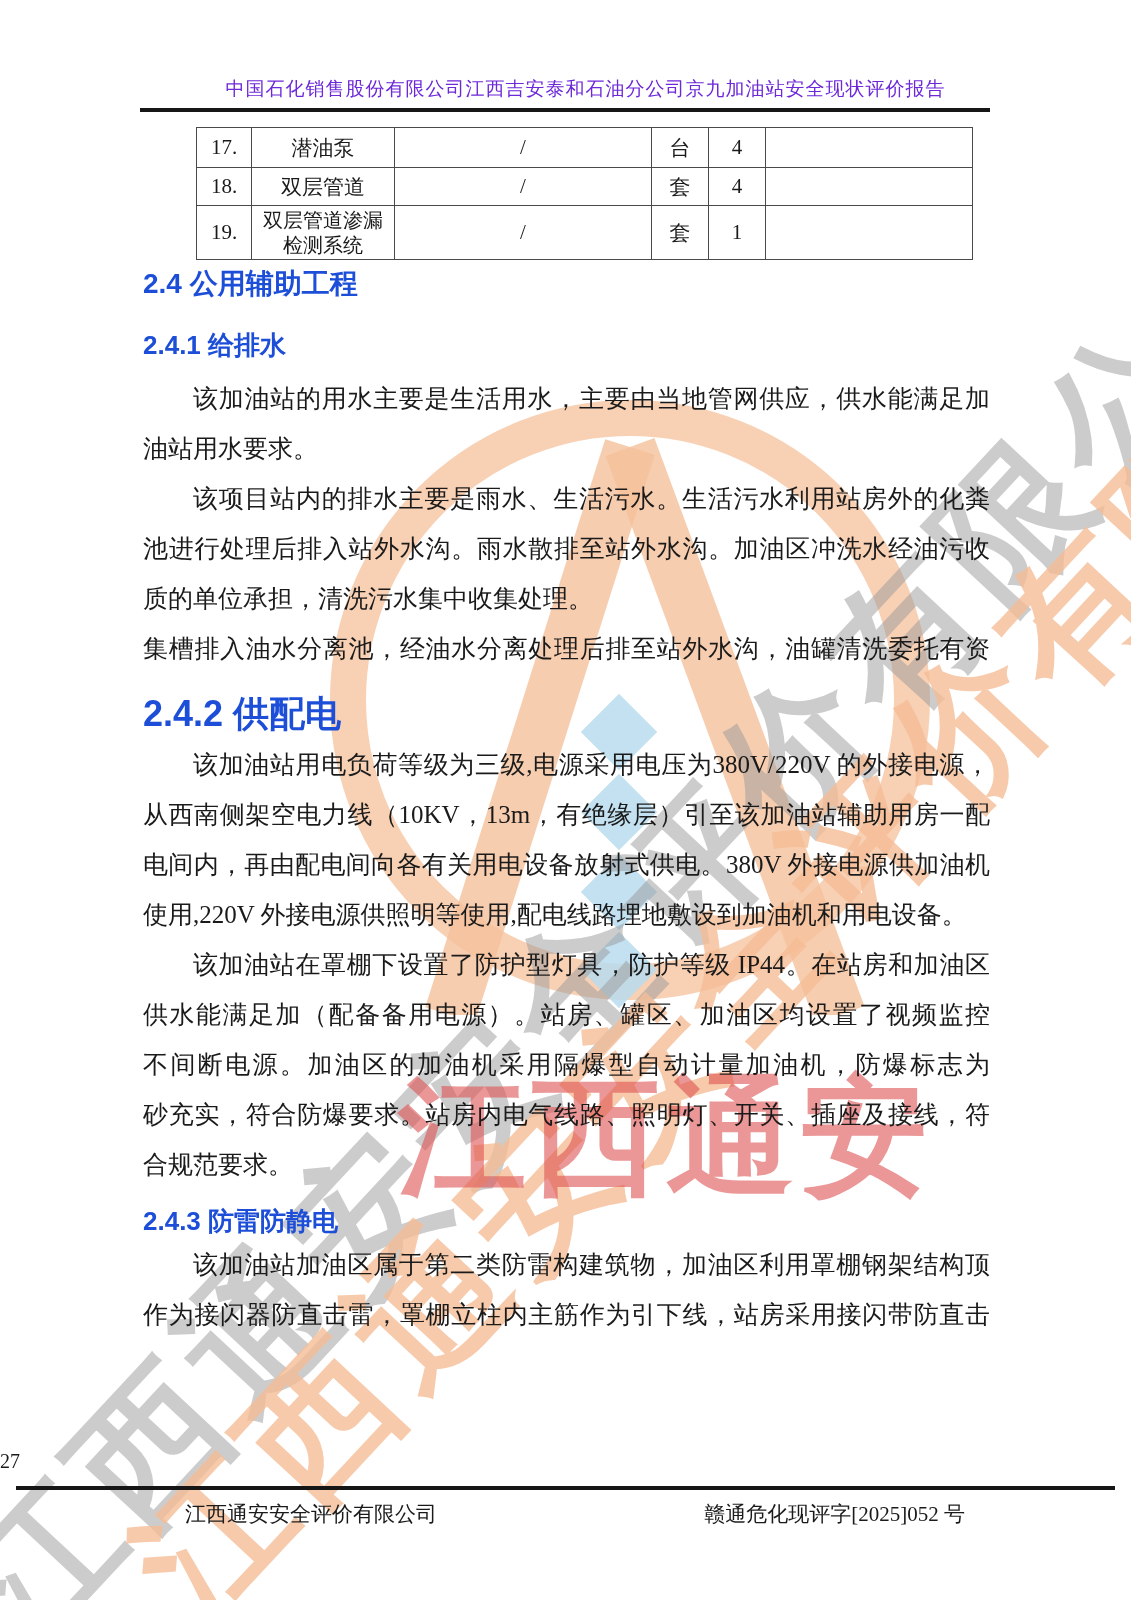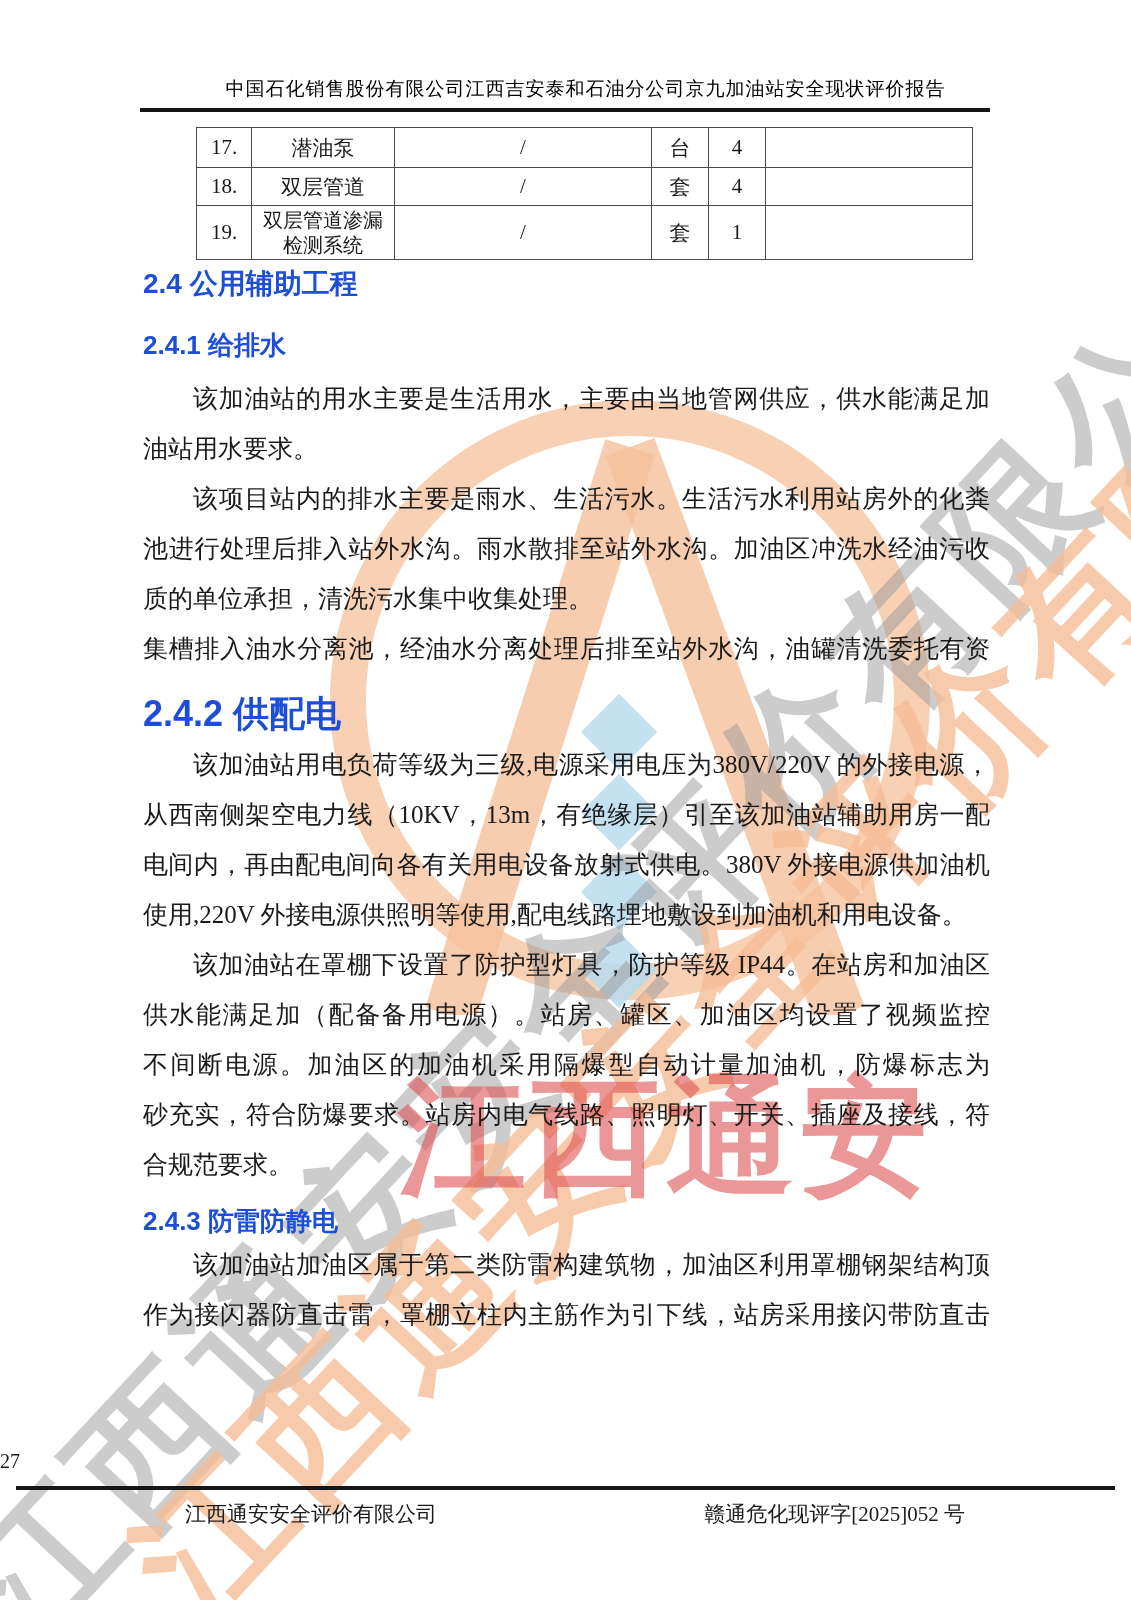"中国石化销售股份有限公司江西吉安泰和石油分公司京九加油站安全现状评价报告" .hdr-title { color: #000000 -> #6d28d9 }
